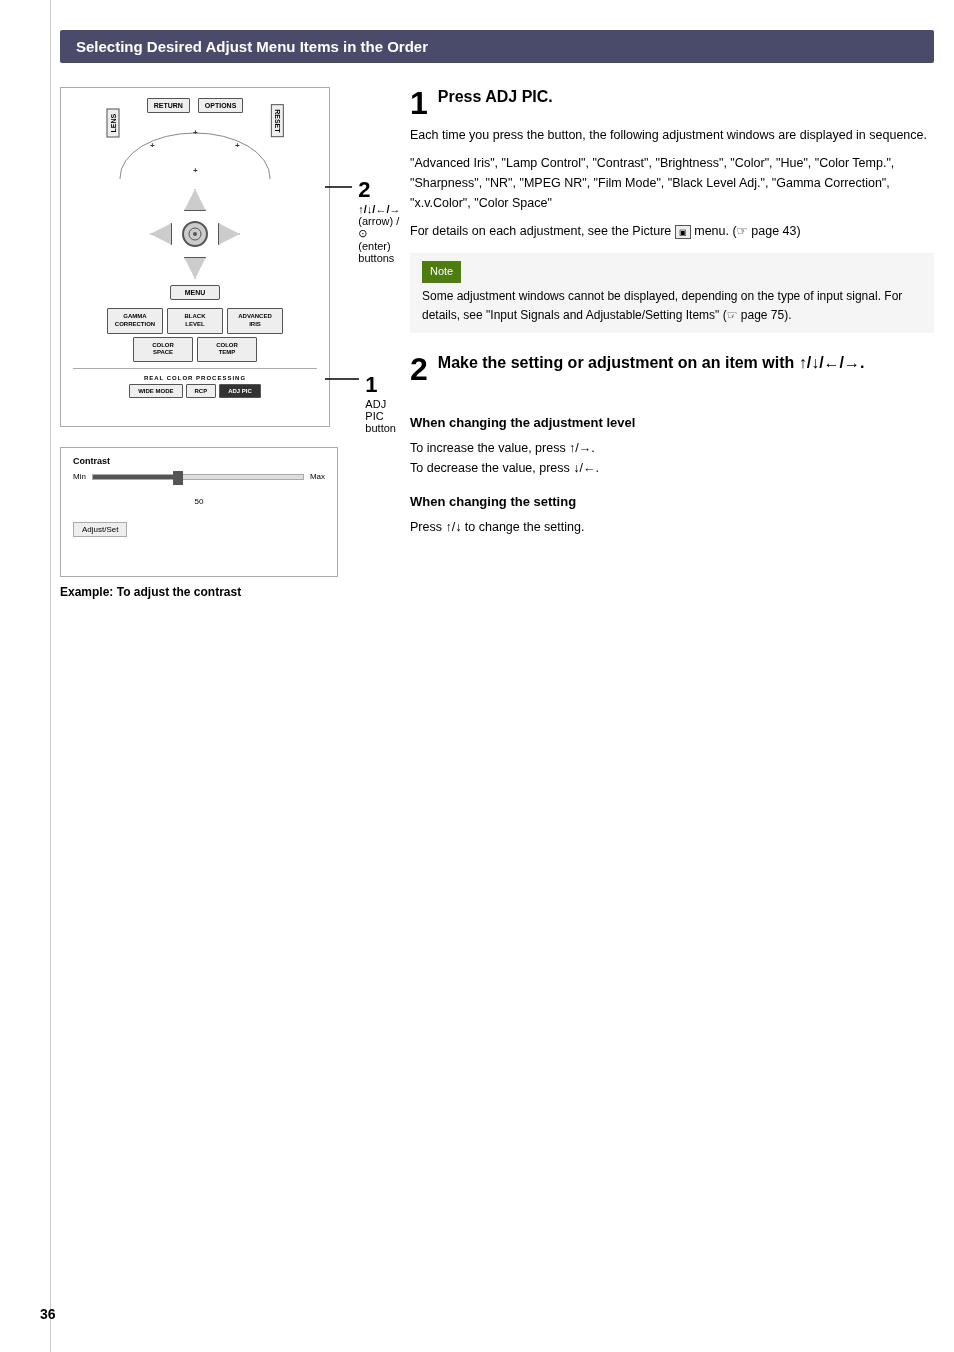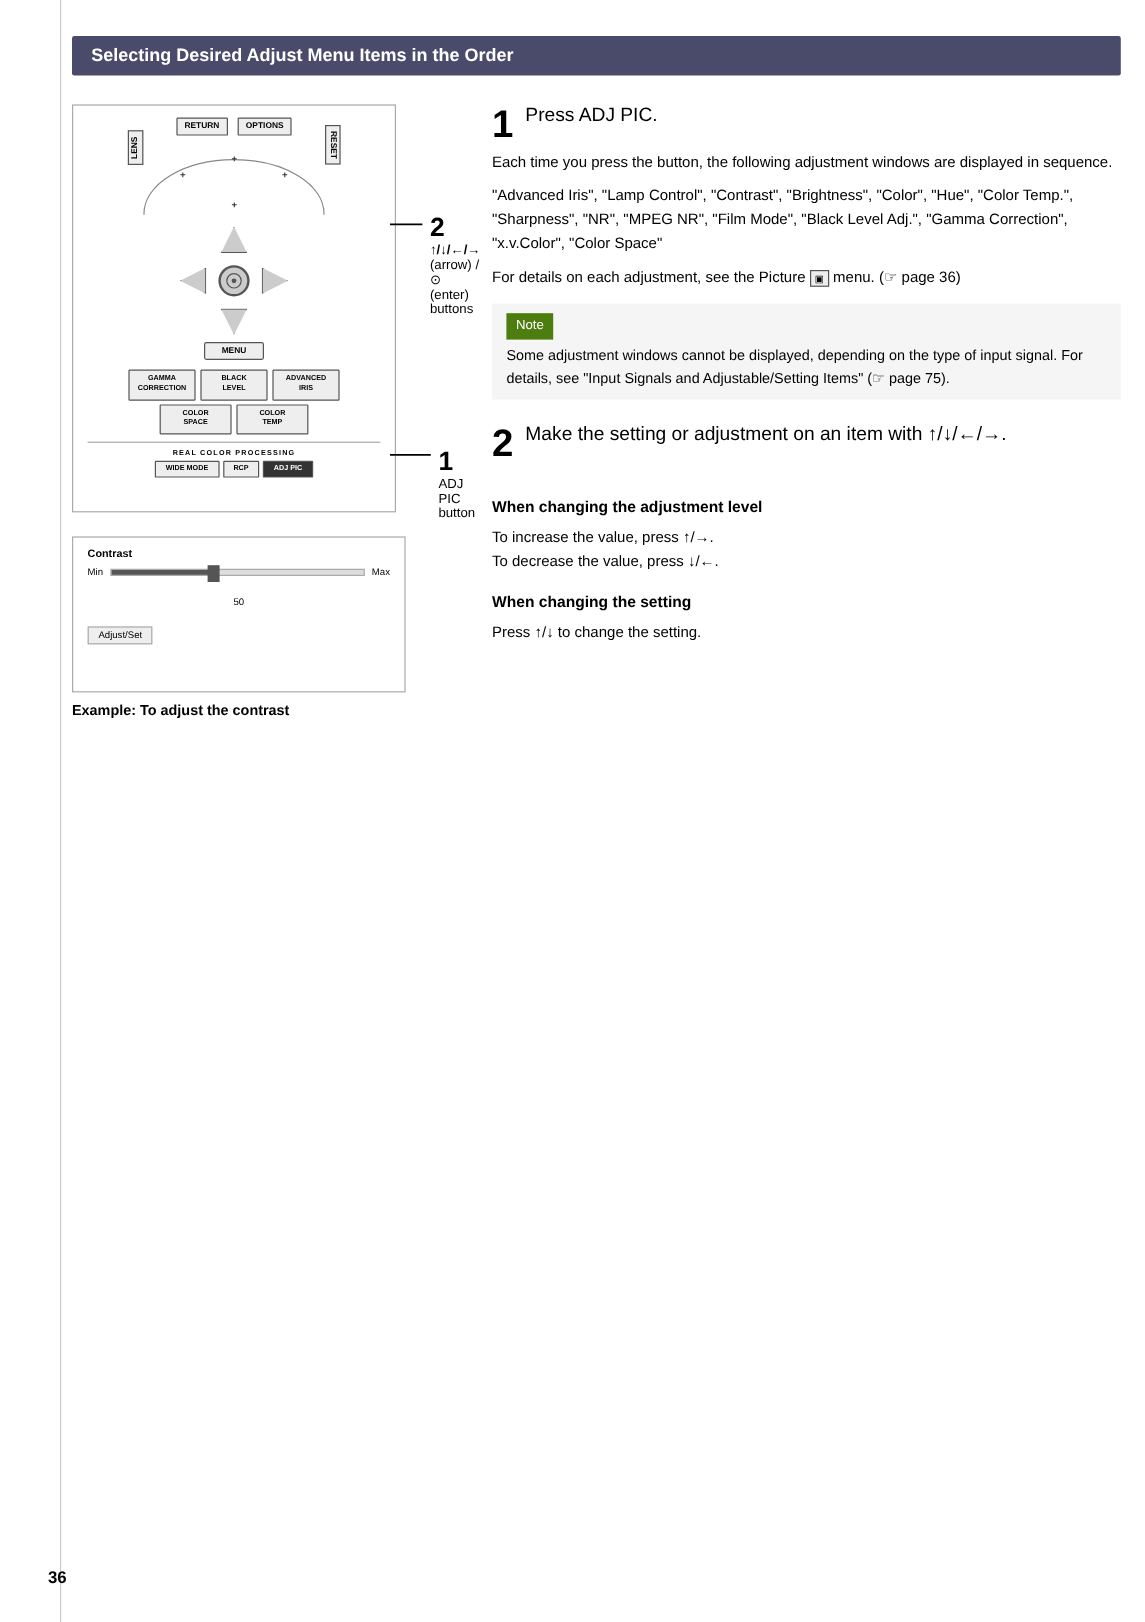"Press ADJ PIC." .step-title { font-weight: normal -> bold }
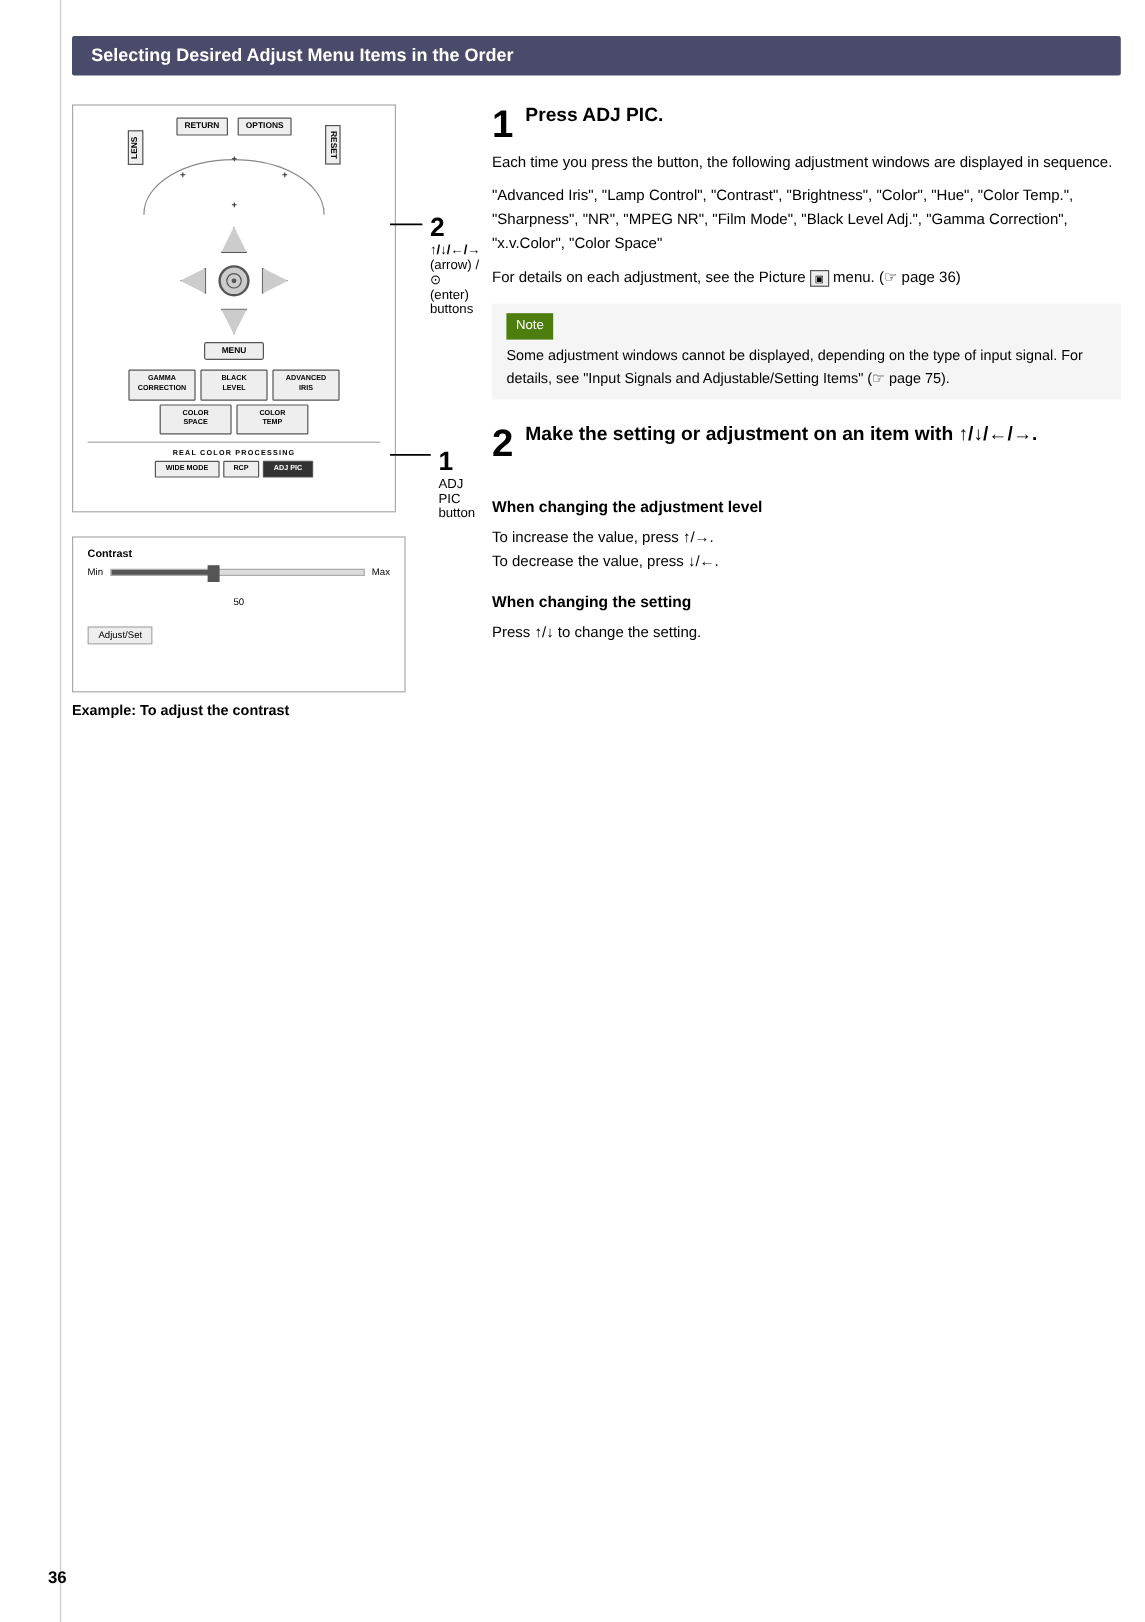"menu. (☞ page 36)" span { text: 36 -> 43 }
